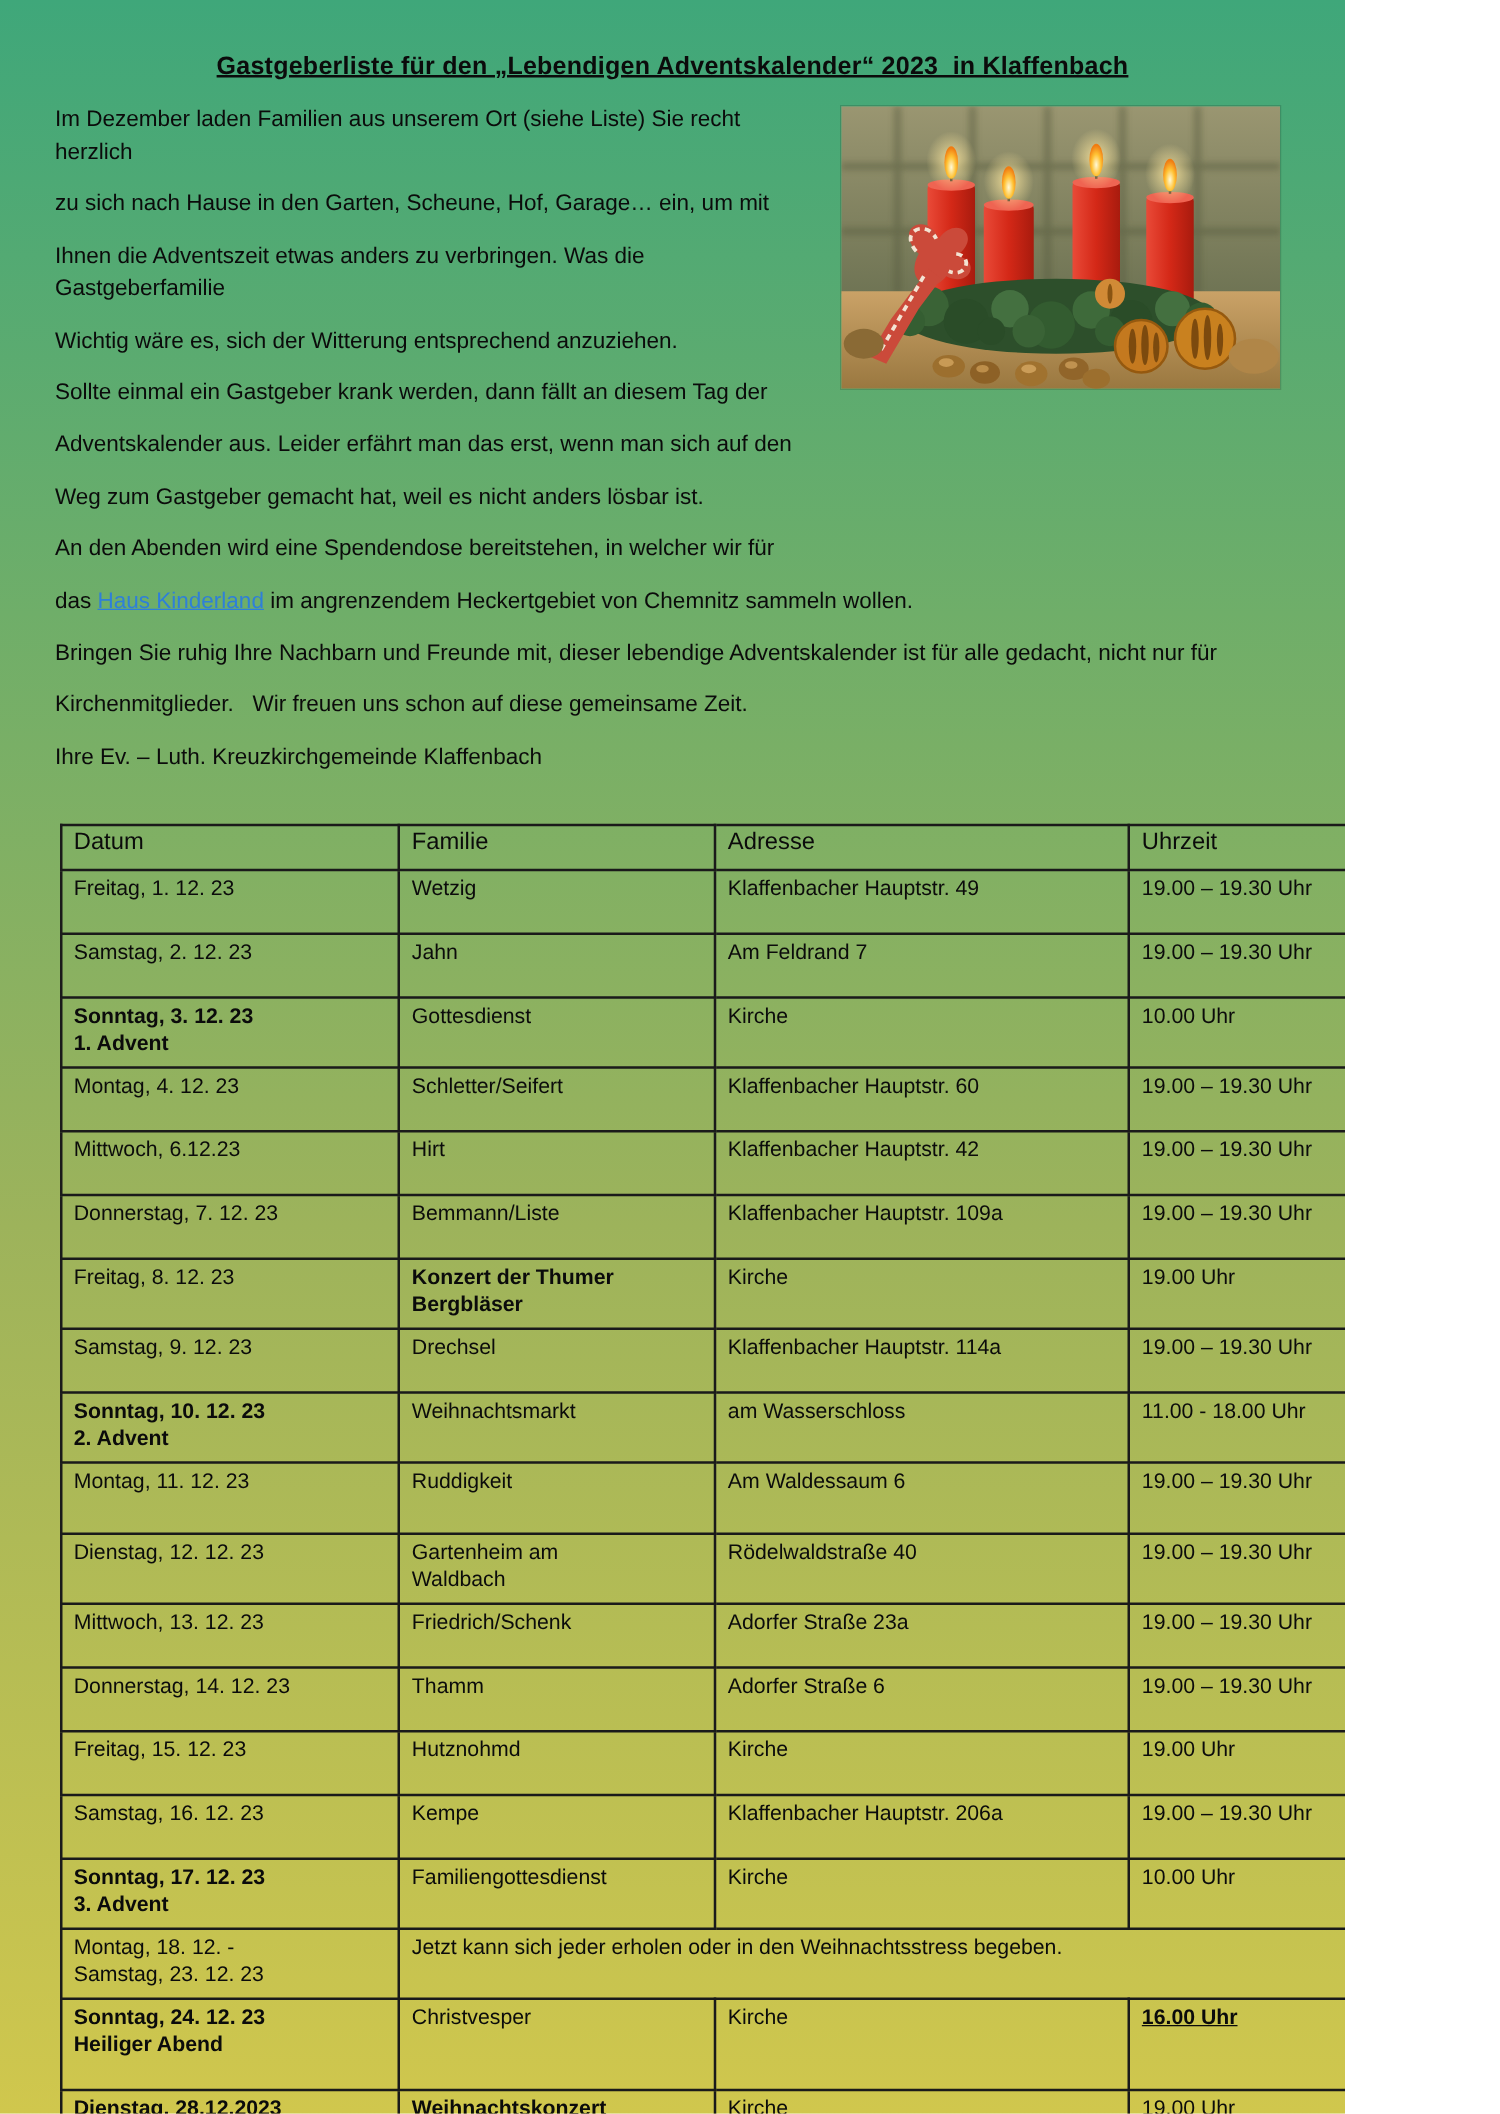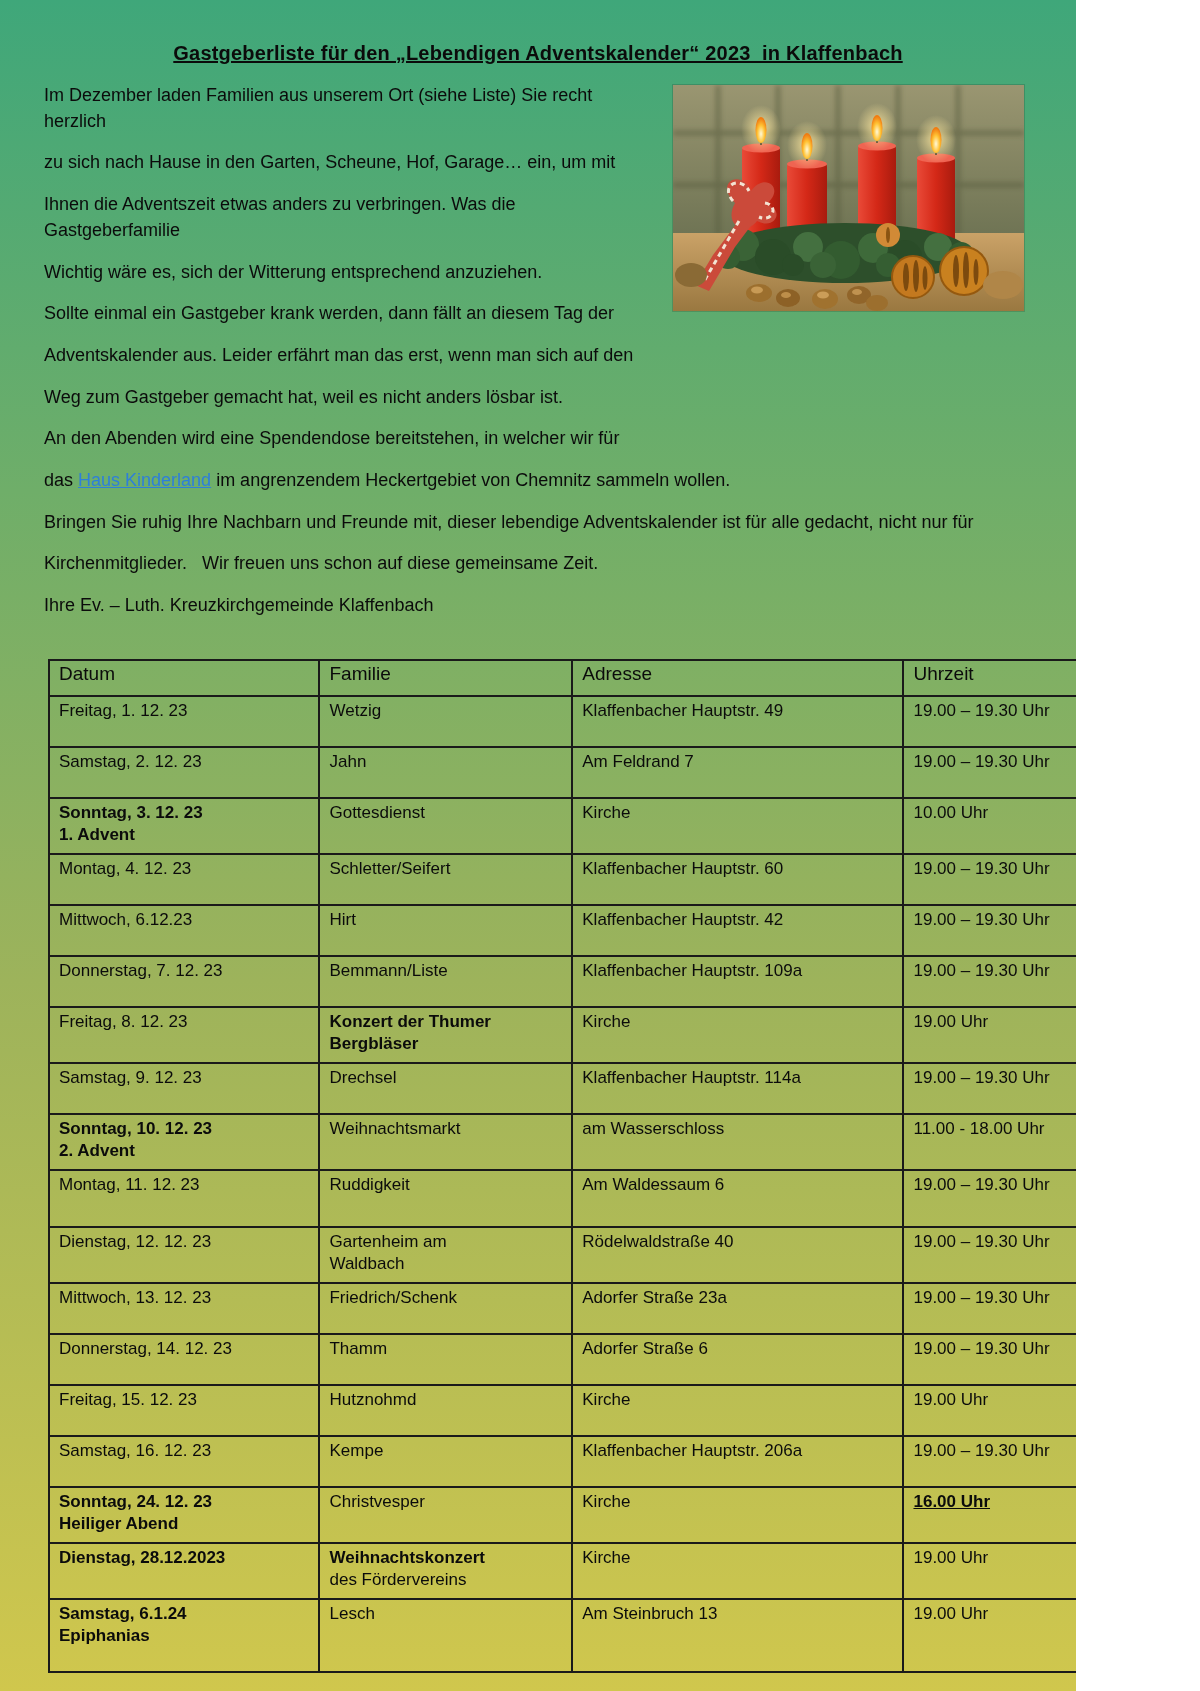"Sonntag, 17. 12. 23" tr { html: none -> <tr> <td> <div>Sonntag, 17. 12. 23</div> <div>3. Advent</div> </td> <td> <div>Familiengottesdienst</div> </td> <td>Kirche</td> <td><span>10.00 Uhr</span></td> </tr> }
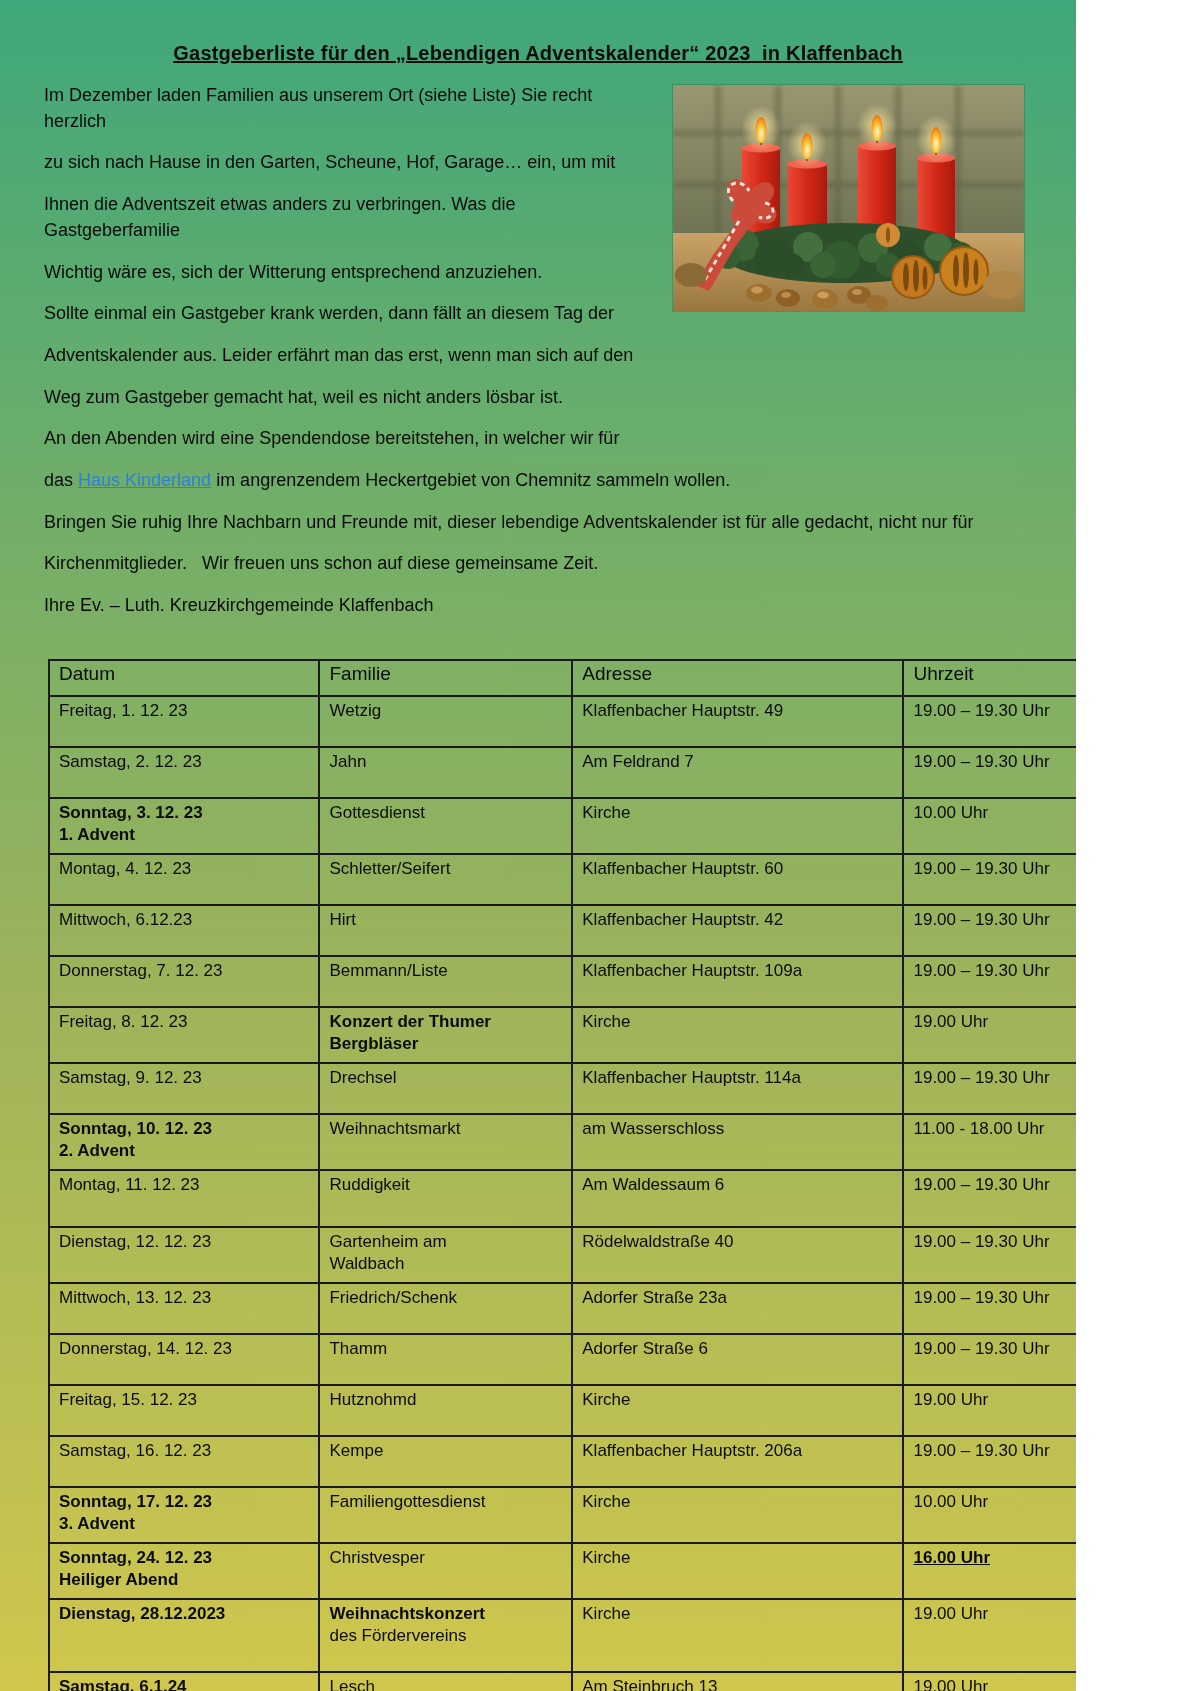"Montag, 18. 12. -" tr { html: none -> <tr> <td> <div>Montag, 18. 12. -</div> <div>Samstag, 23. 12. 23</div> </td> <td>Jetzt kann sich jeder erholen oder in den Weihnachtsstress begeben.</td> </tr> }
